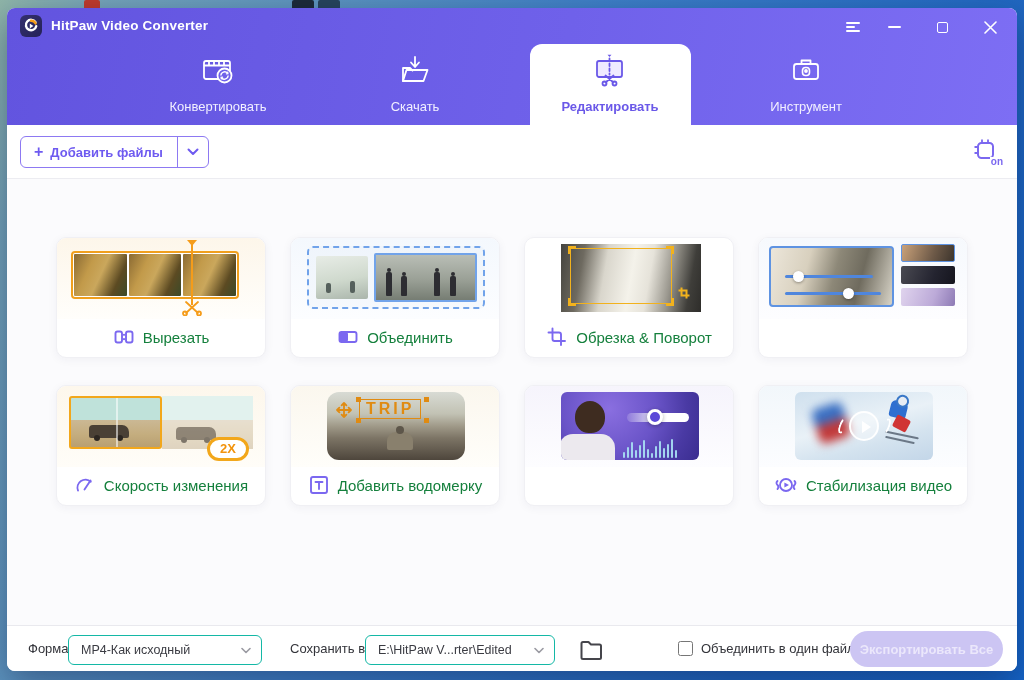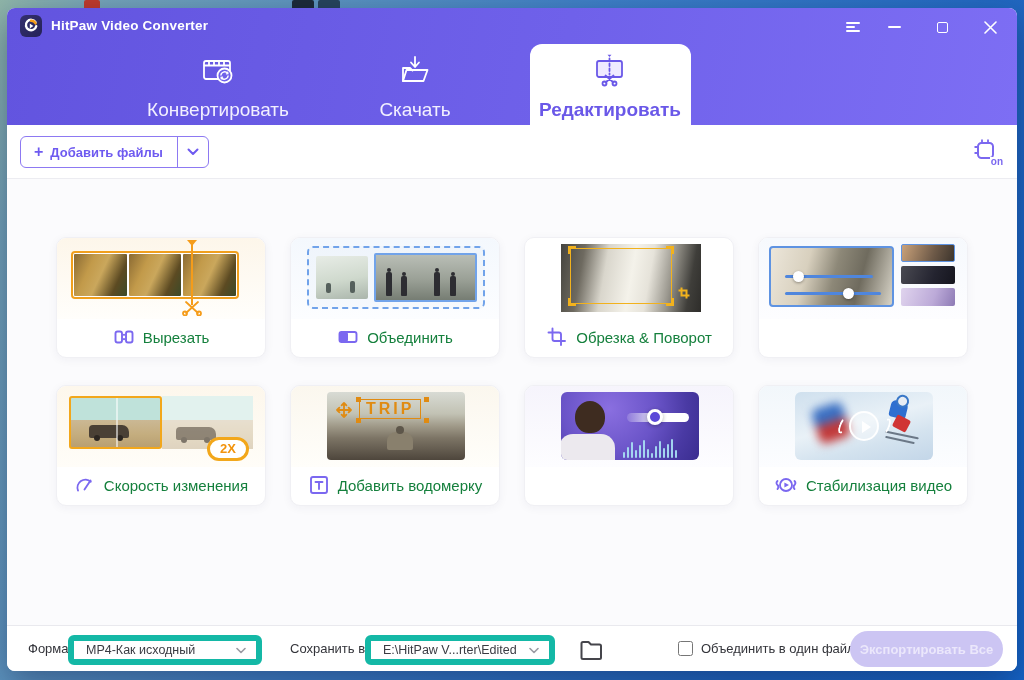"Конвертировать" .tab-label { font-size: 19px -> 13px }
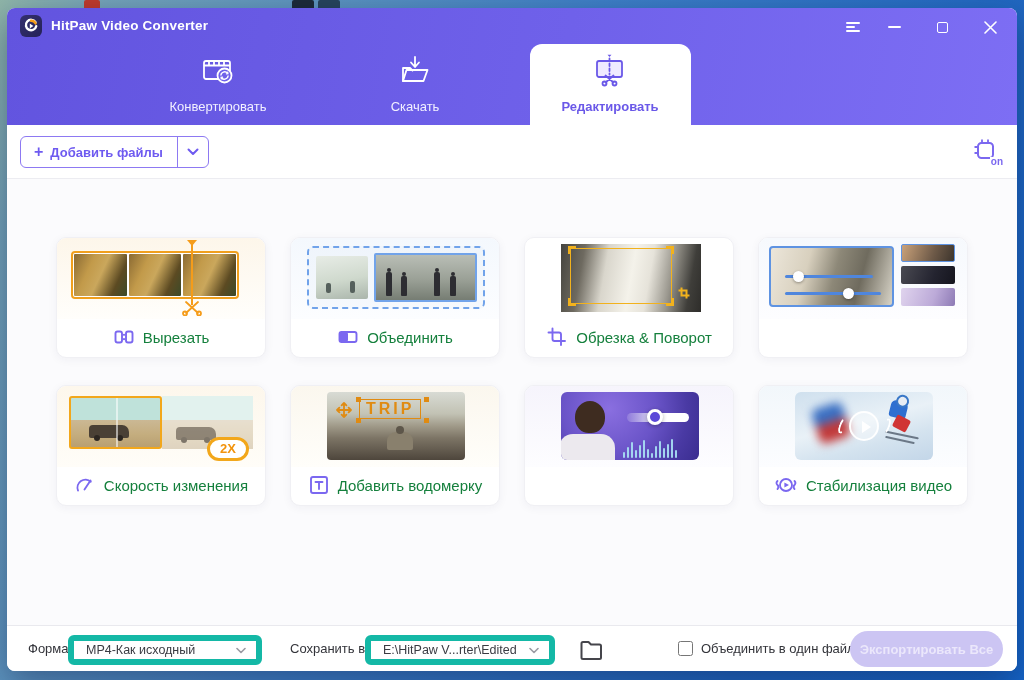"Инструмент" div.tab { html: none -> <div> <span> <svg> <rect></rect> <path></path> <rect></rect> <circle></circle> </svg> </span> <span>Инструмент</span> </div> }
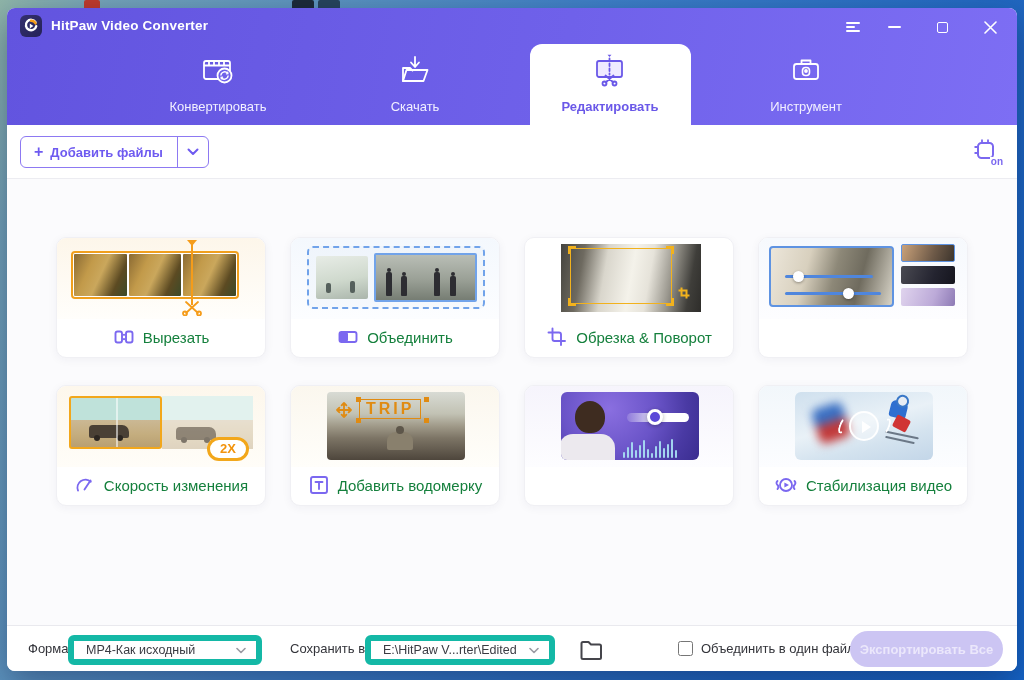"TRIP" .photo6 { border-radius: 4px -> 12px }
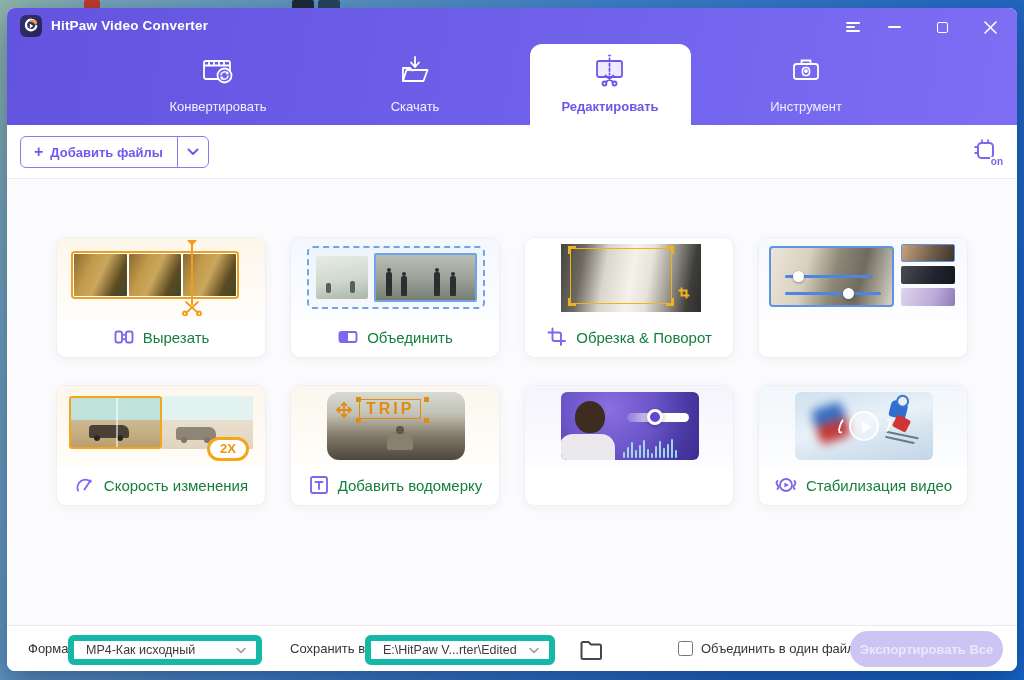"MP4-Как исходный" .fselect { border: 6px solid #14b8a6 -> 1px solid #14b8a6 }
